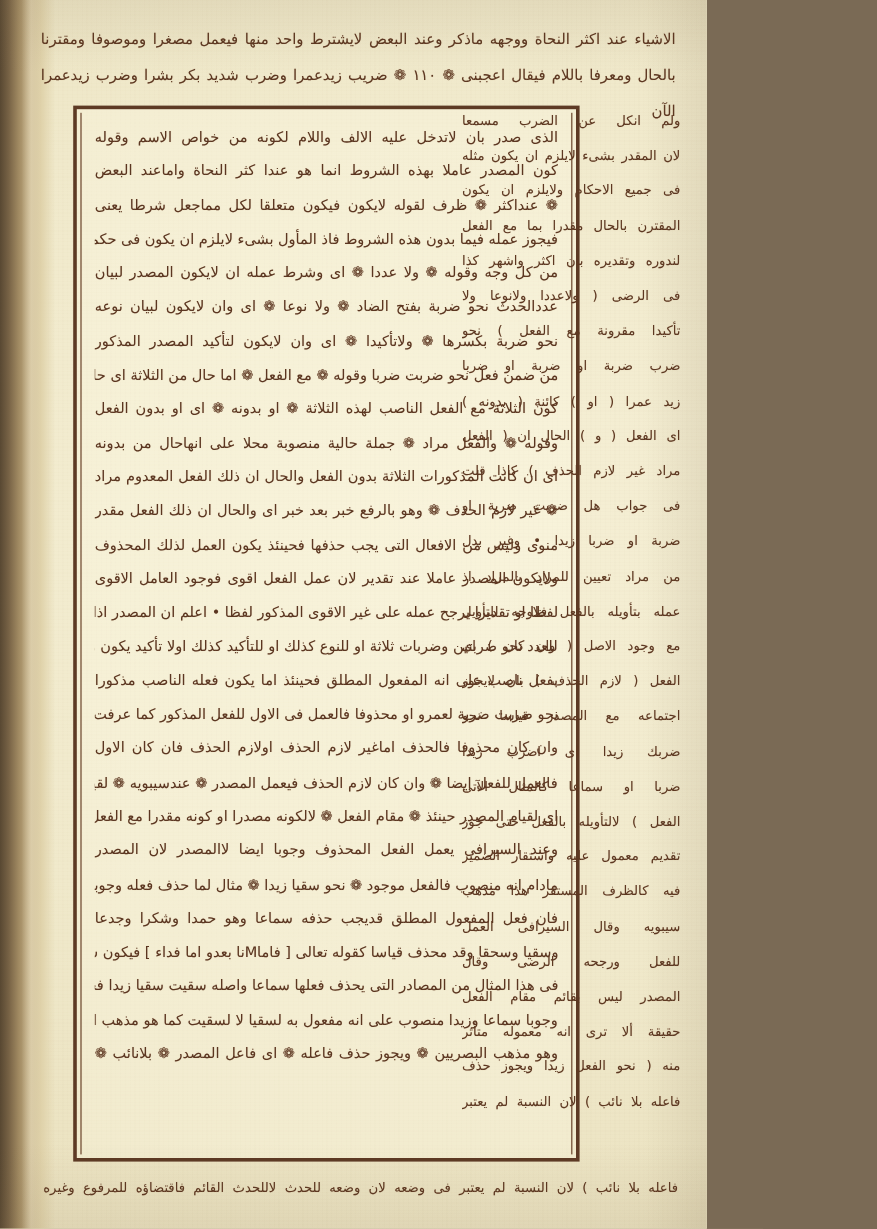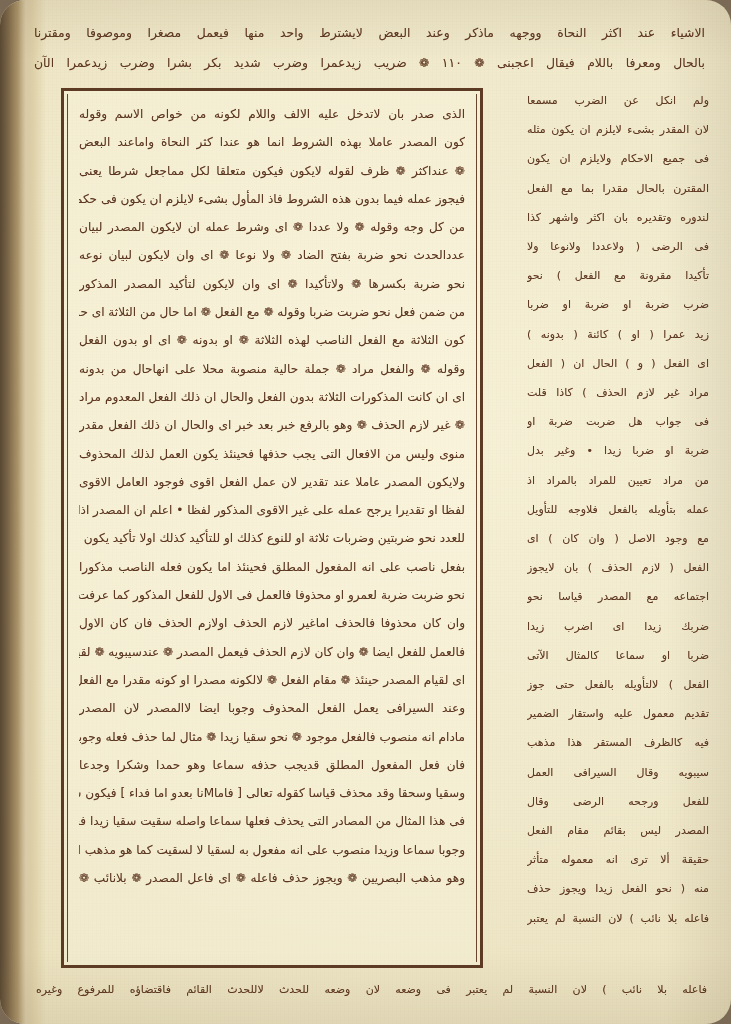"الاشياء عند اكثر النحاة ووجهه" .page { border-radius: 25px -> none; width: 731px -> 589px }
